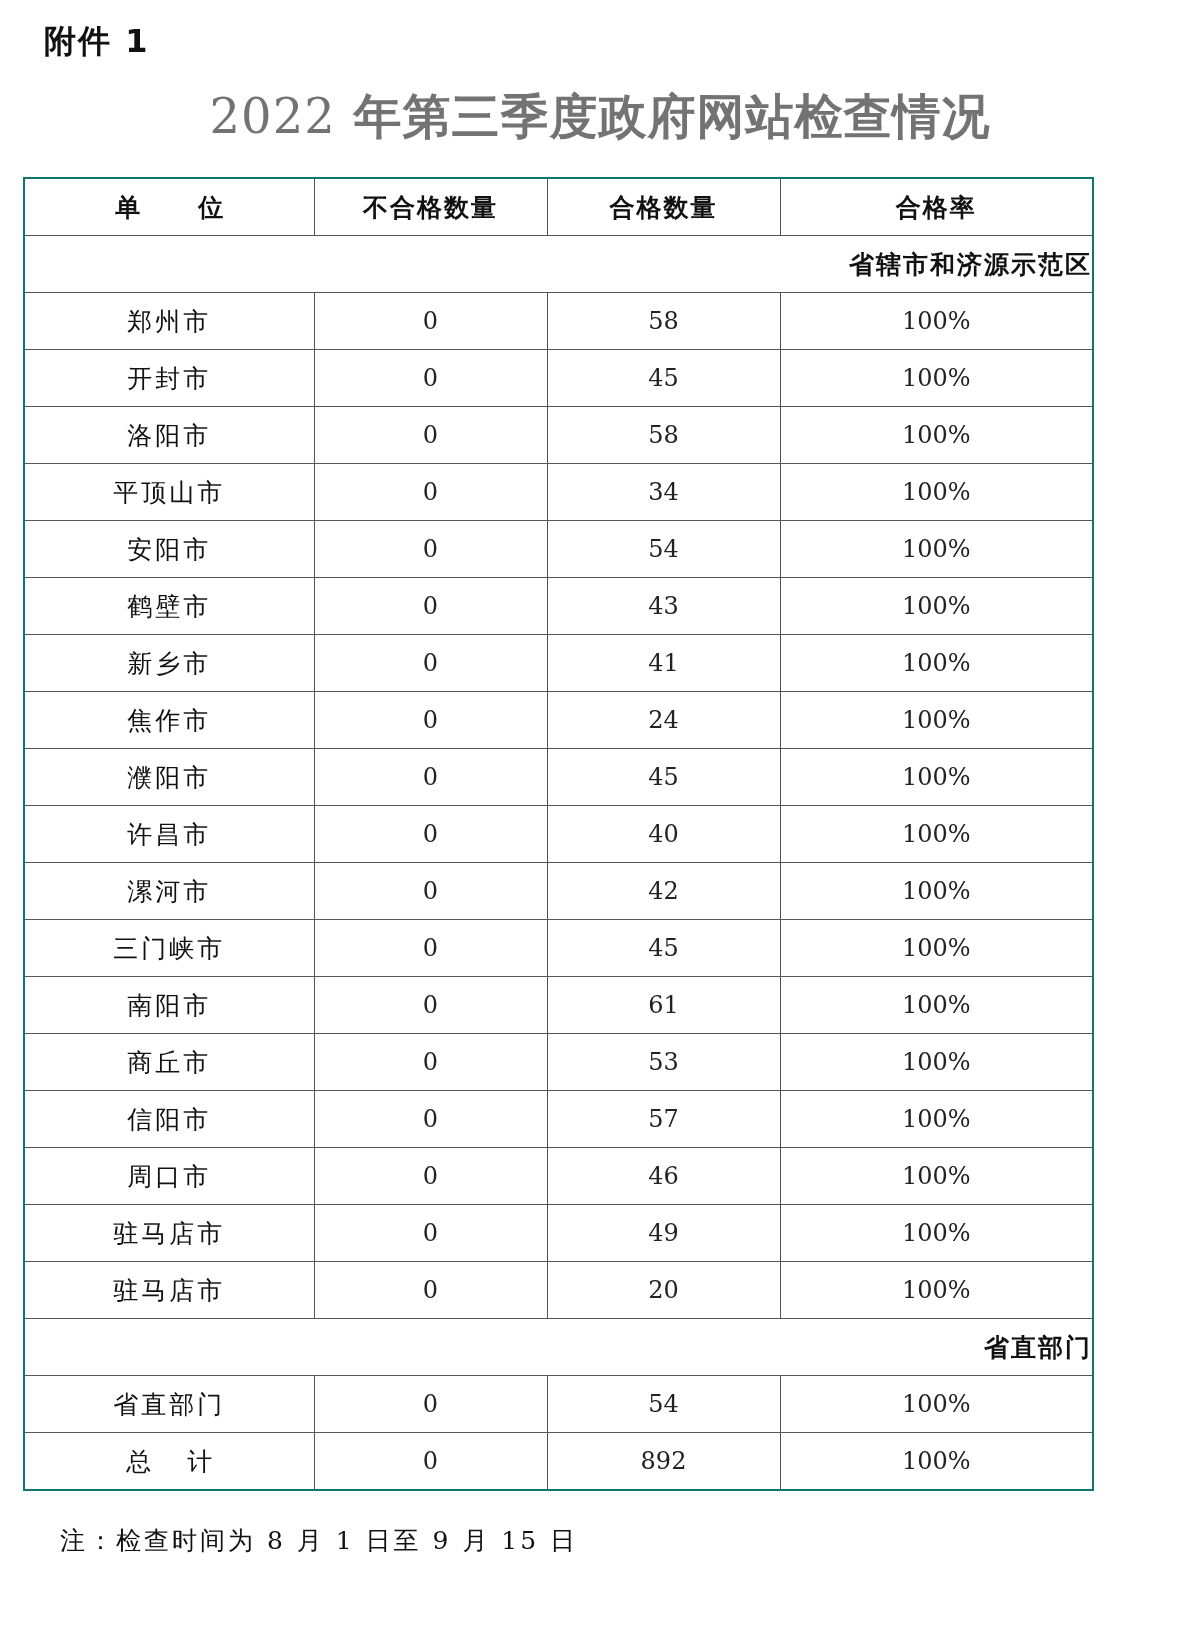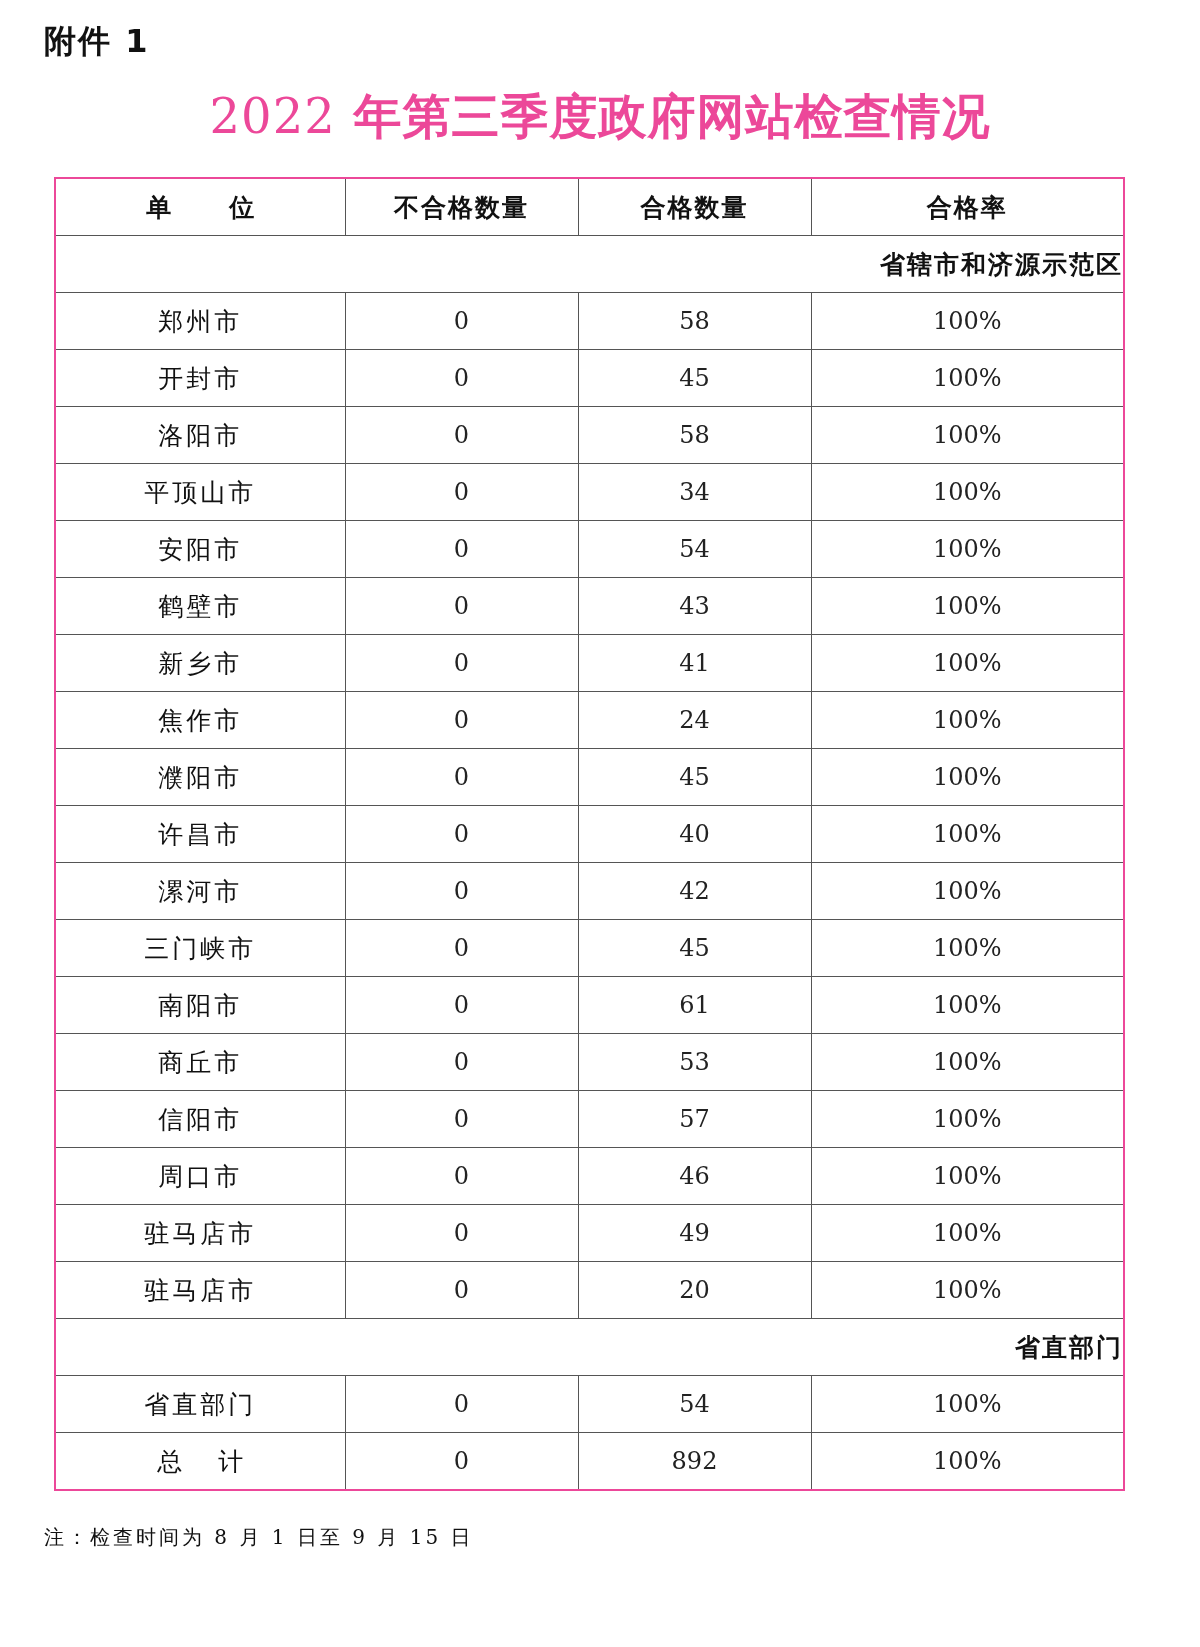"2022 年第三季度政府网站检查情况" .doc-title { color: #ec4899 -> #737373 }
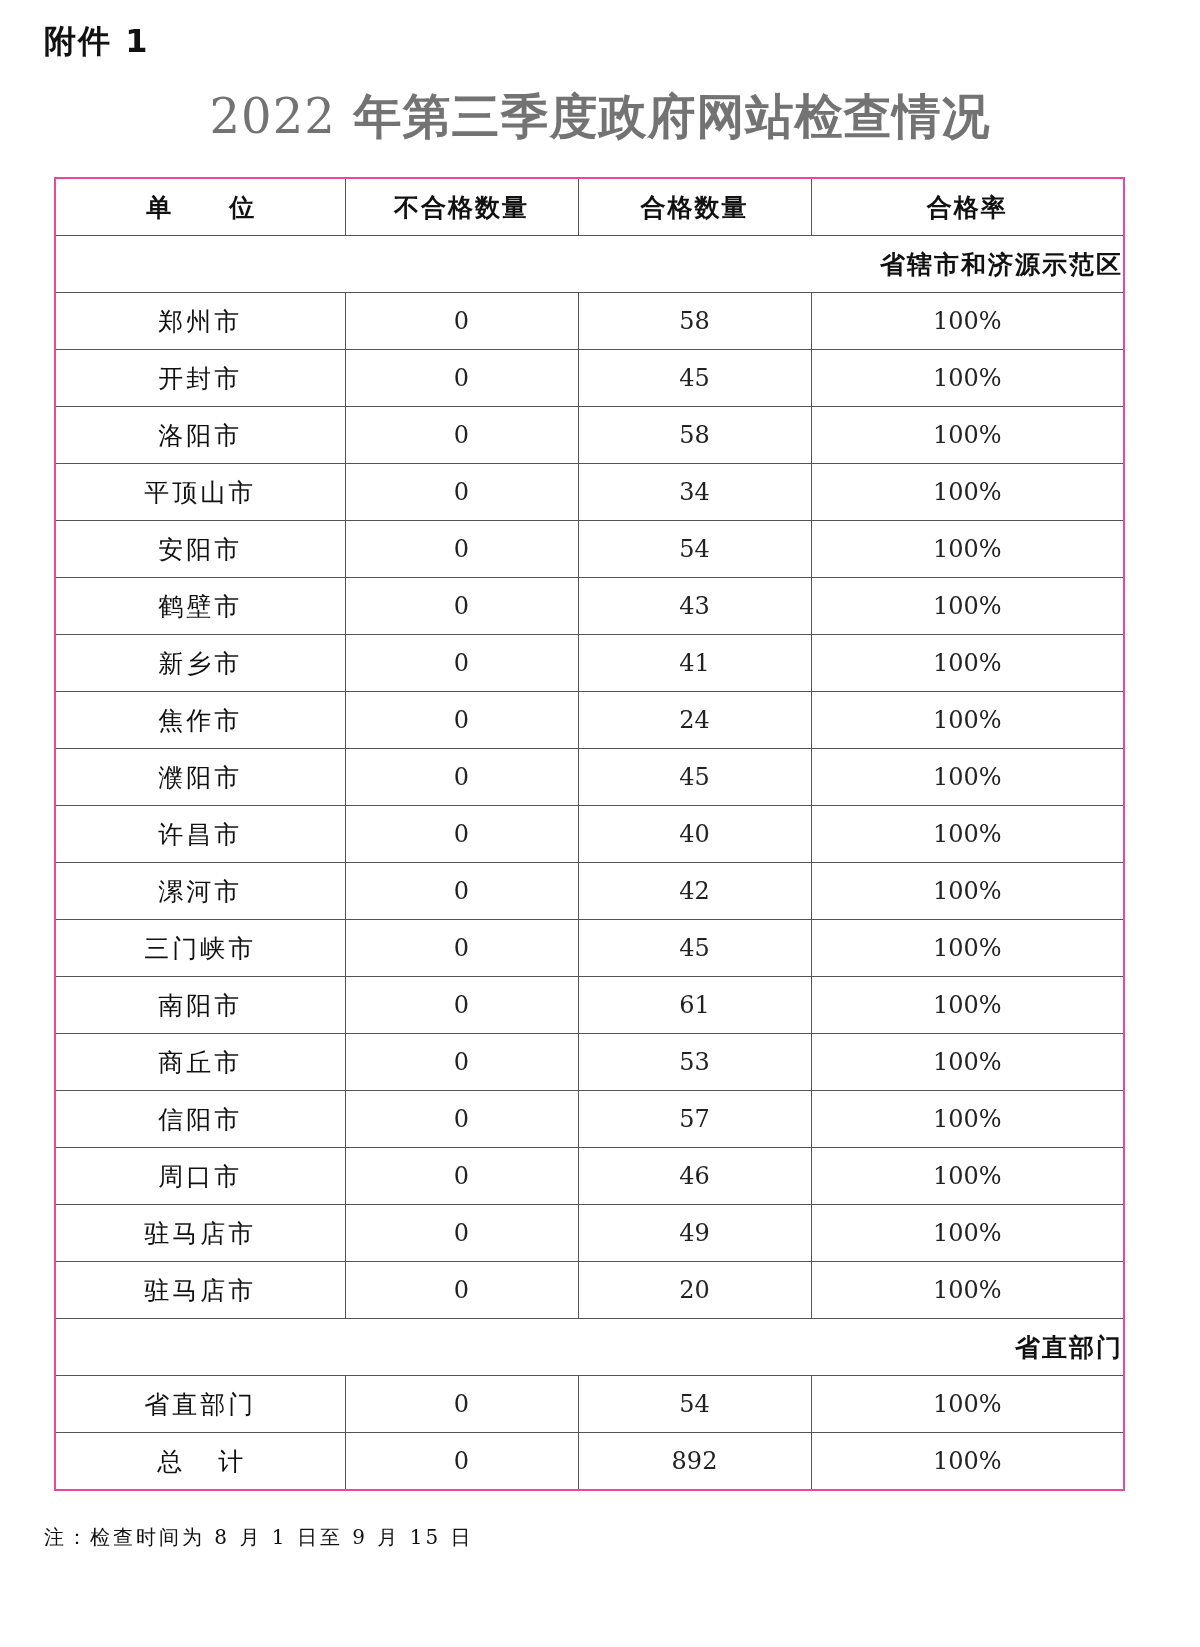"单位" table.report { border: 2px solid #ec4899 -> 2px solid #0f766e; left: 54px -> 23px }
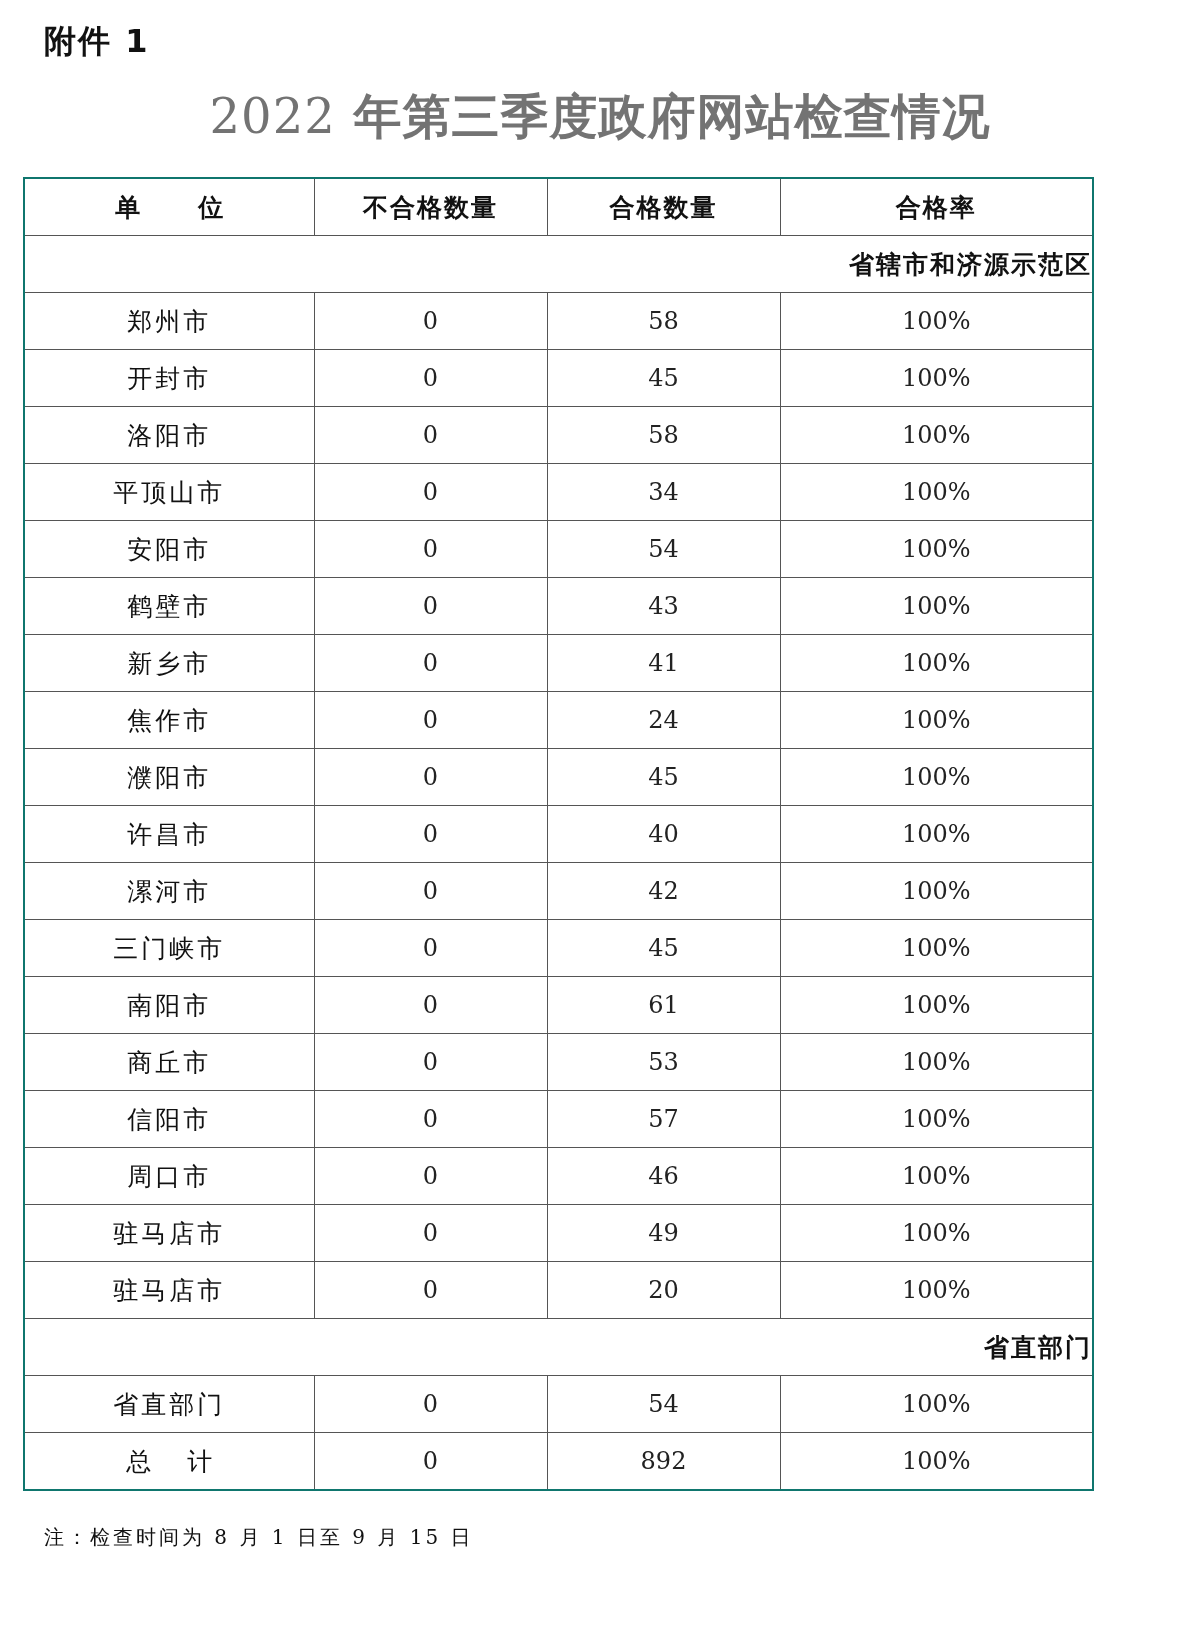"注：检查时间为 8 月 1 日至" .note { font-size: 20px -> 25px; left: 44px -> 60px }
